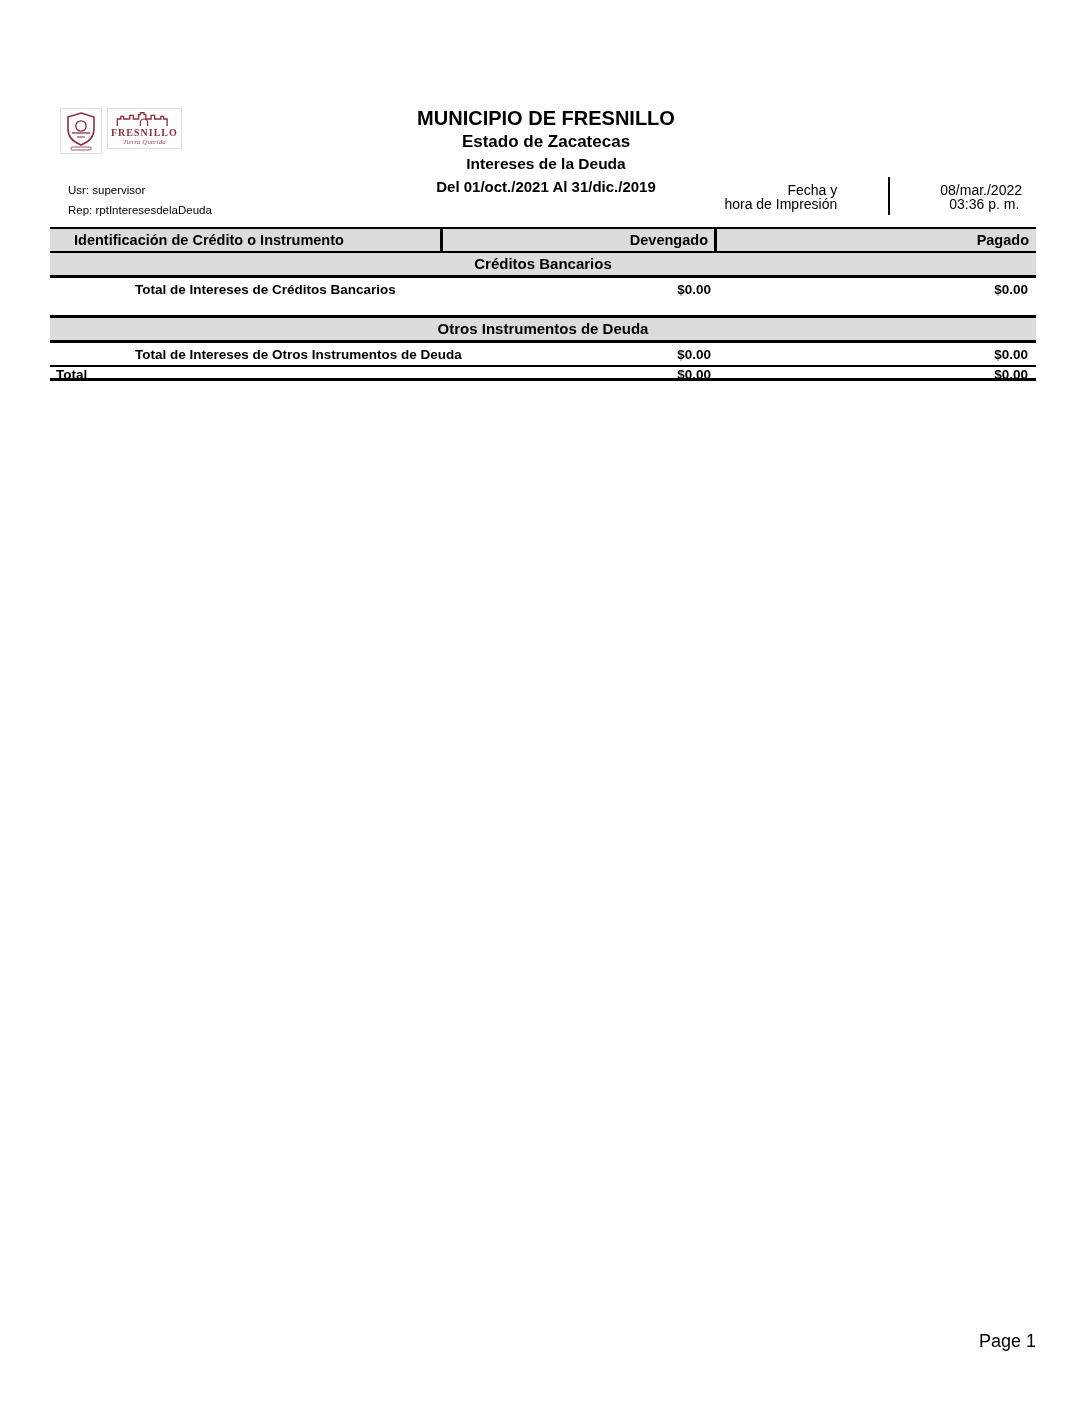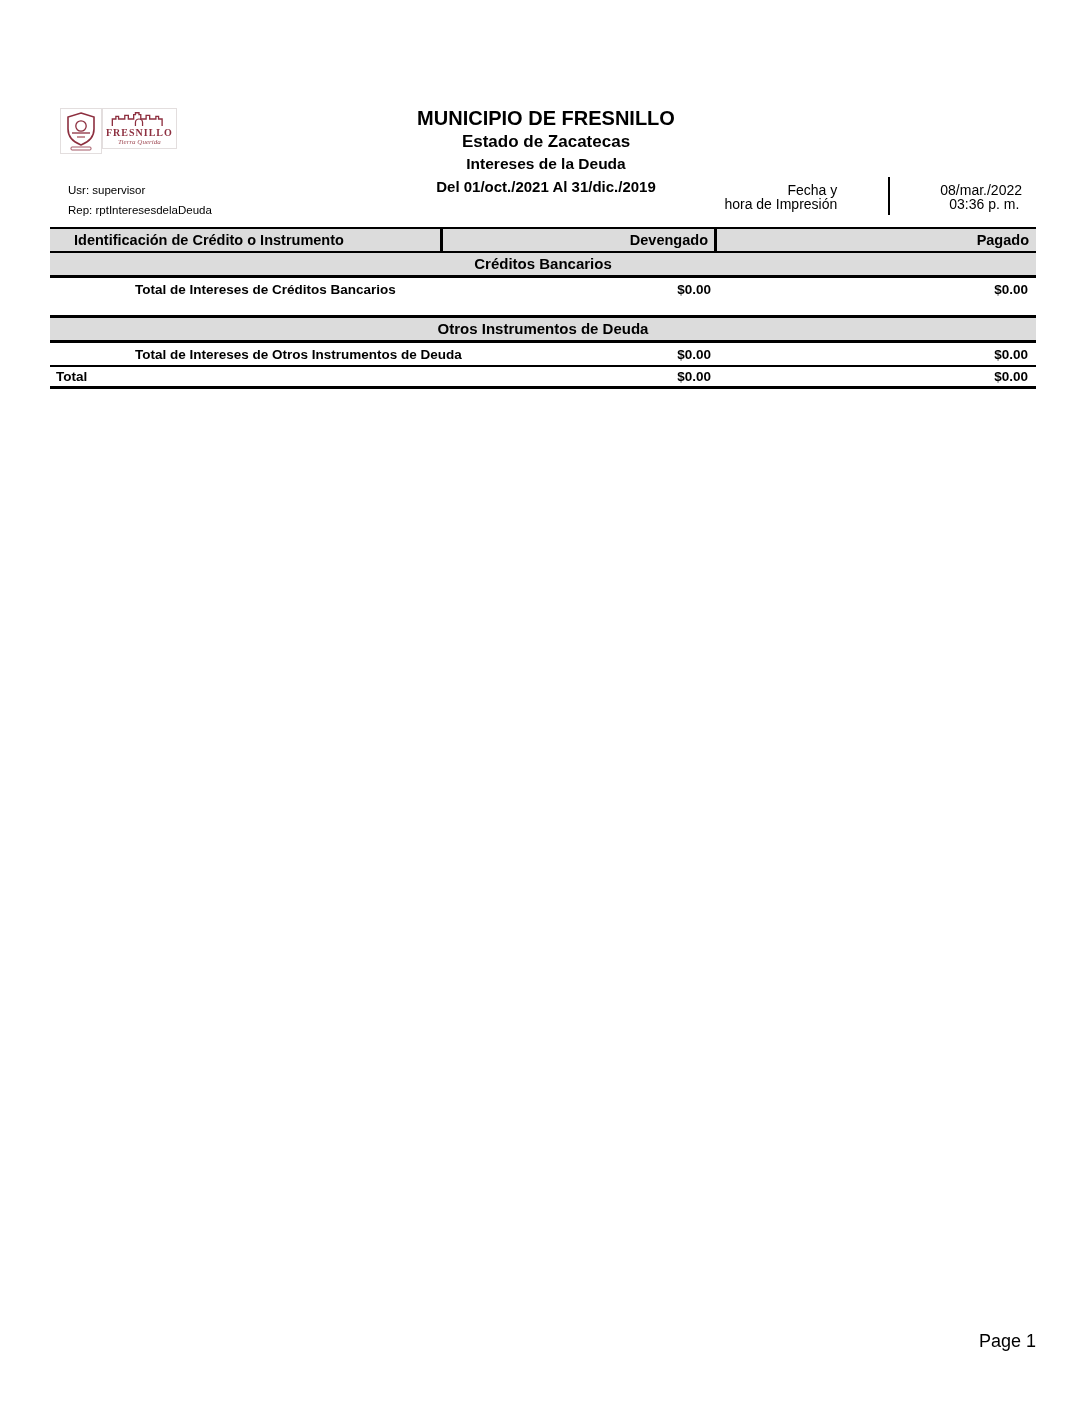"FRESNILLO" .logo-block { gap: none -> 5px }
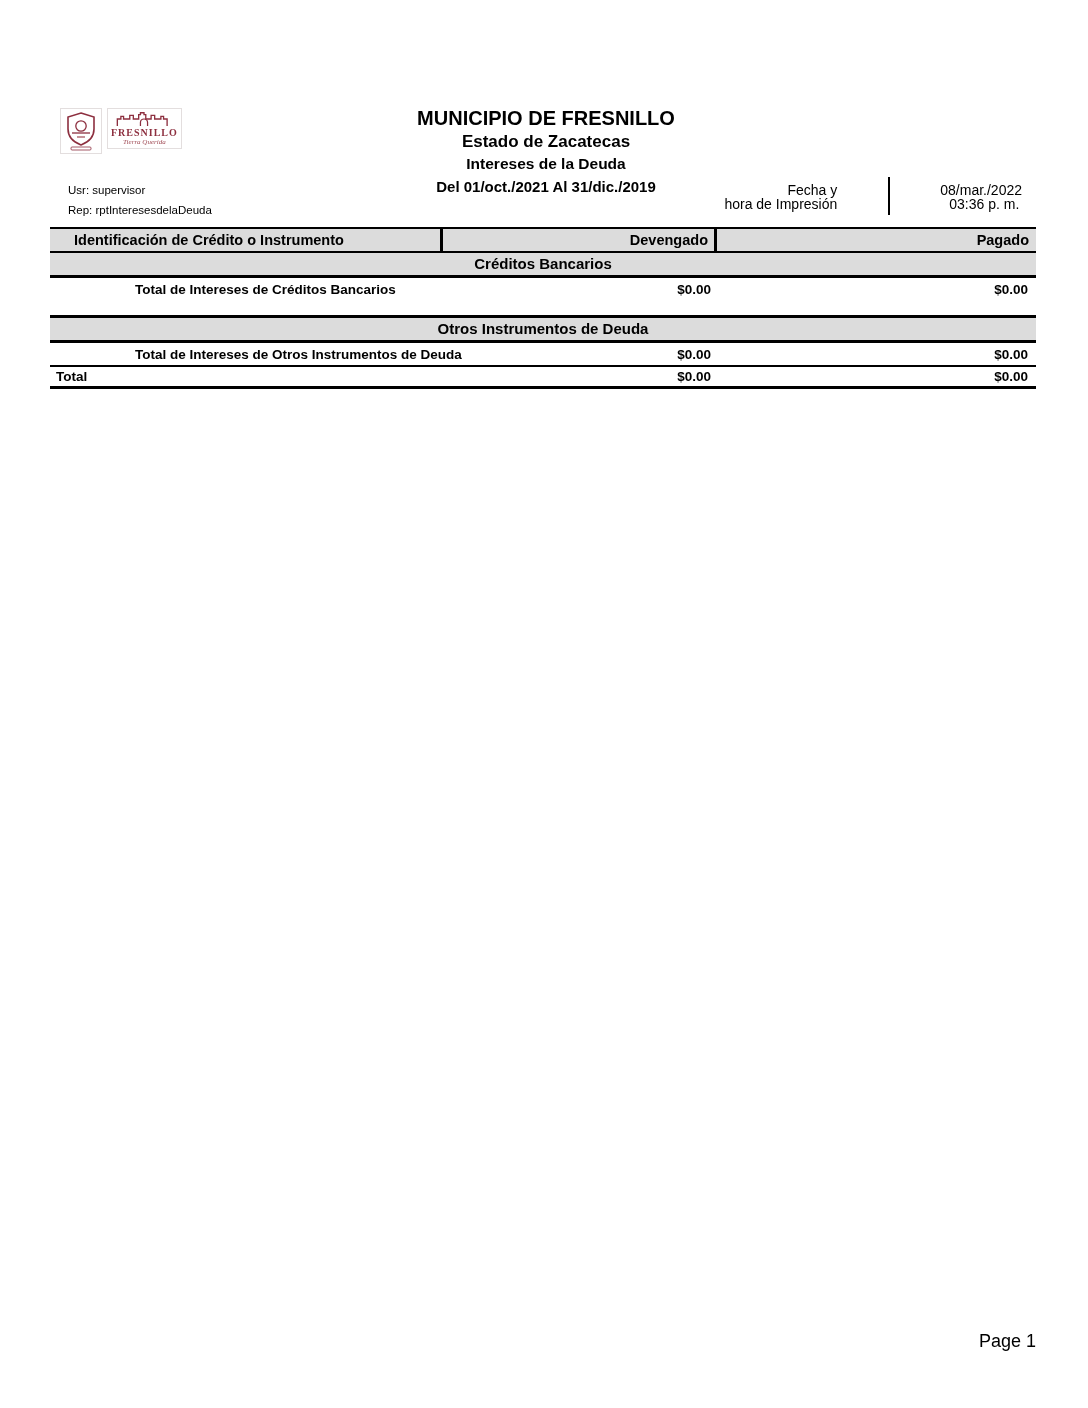"Total" .total-row { height: 24px -> 16px }
